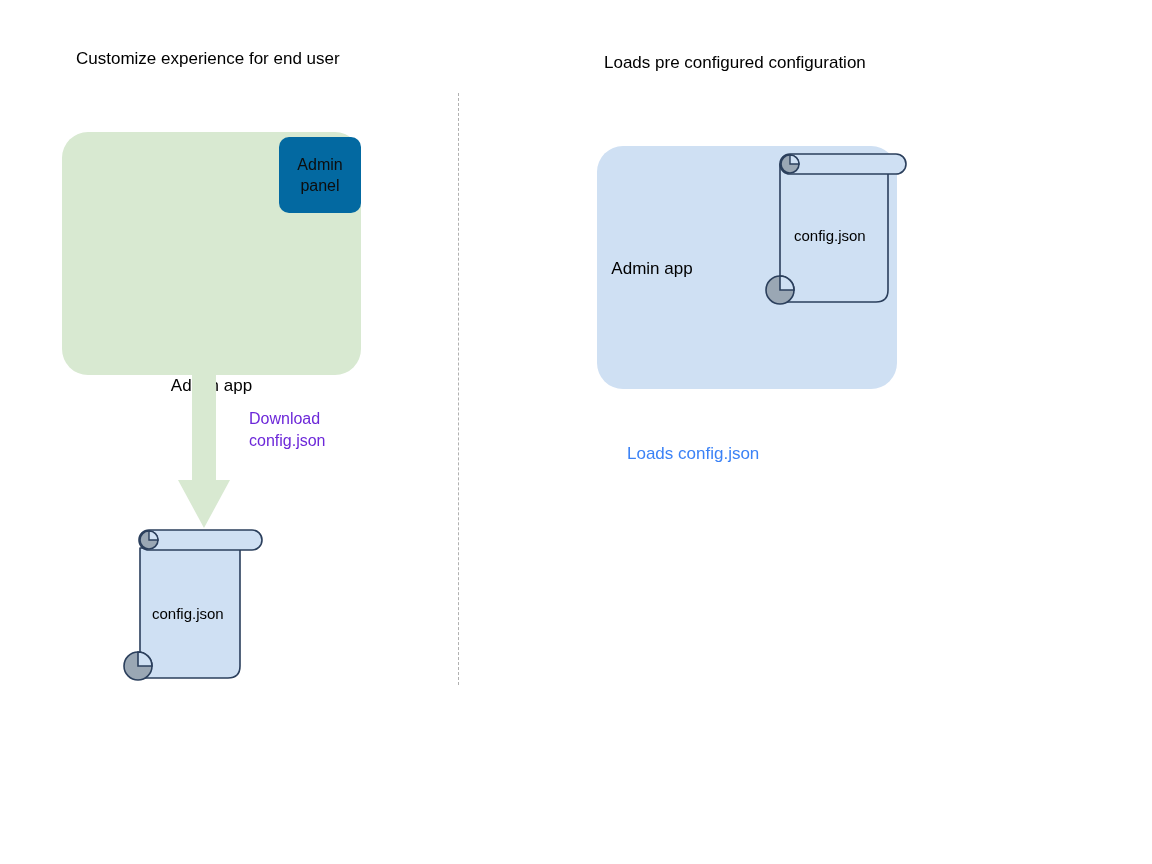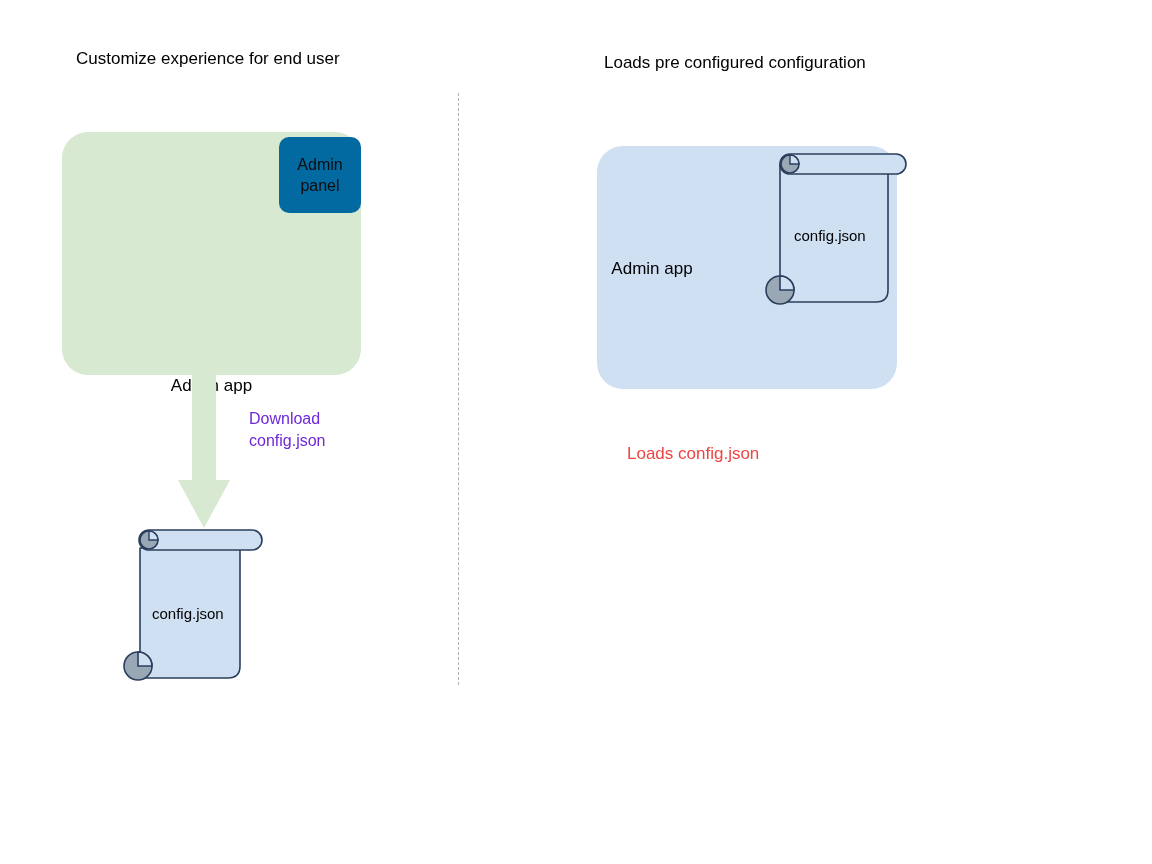"Loads config.json" #loads-caption { color: #ef4444 -> #3b82f6 }
